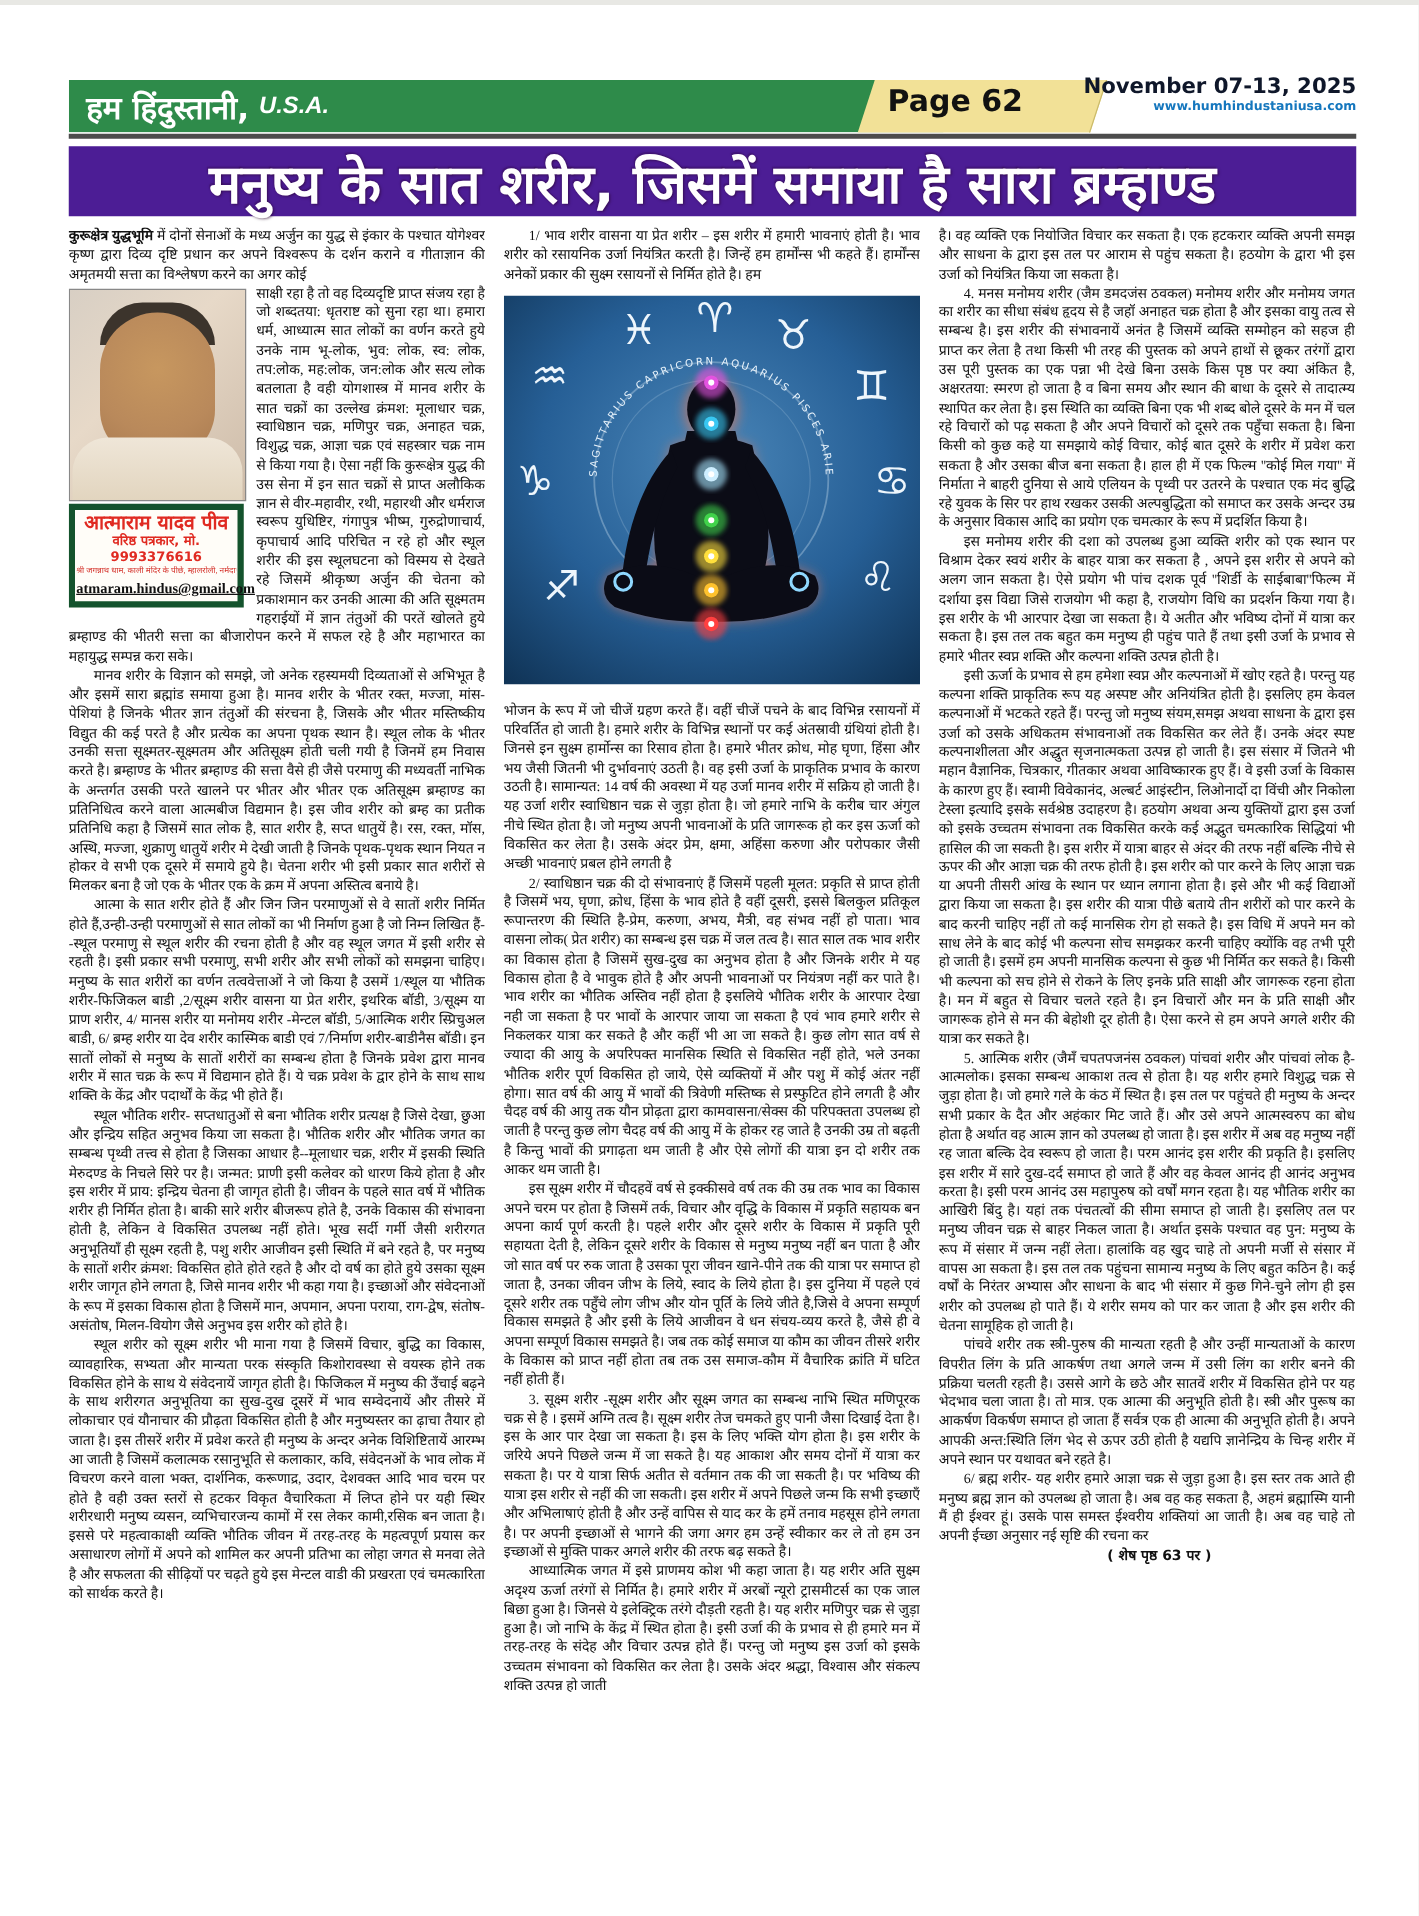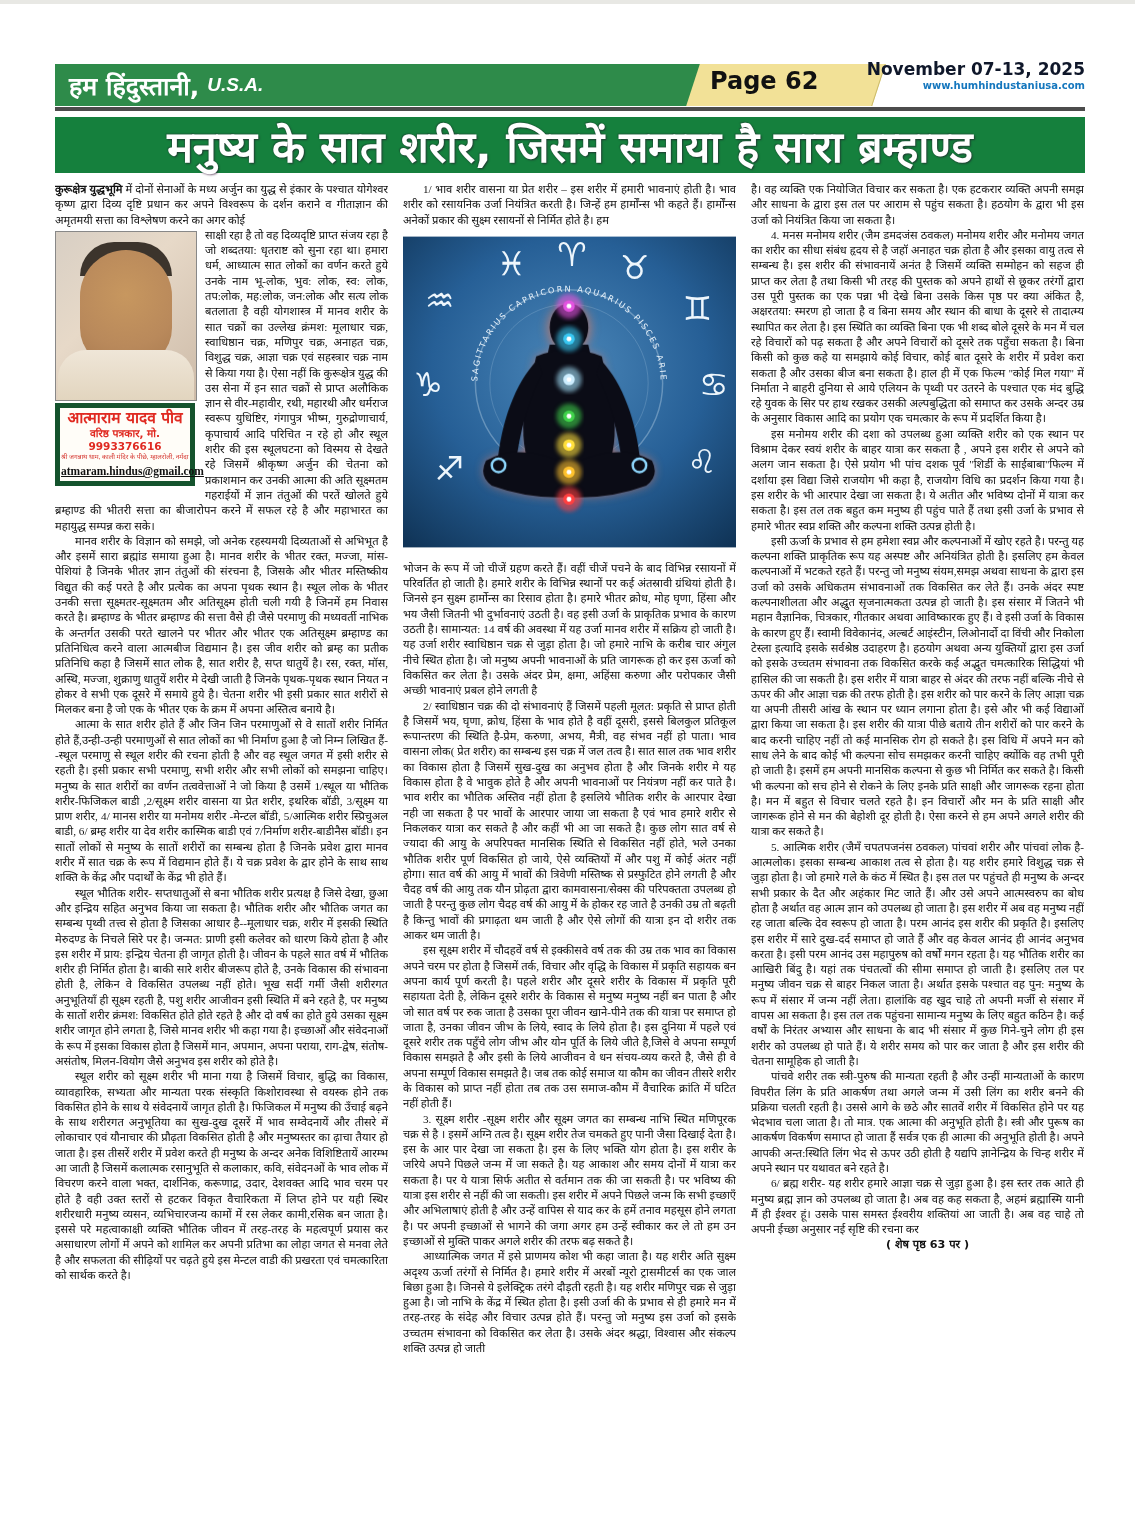"मनुष्य के सात शरीर, जिसमें" .headline-bar { background: #15803d -> #4c1d95 }
